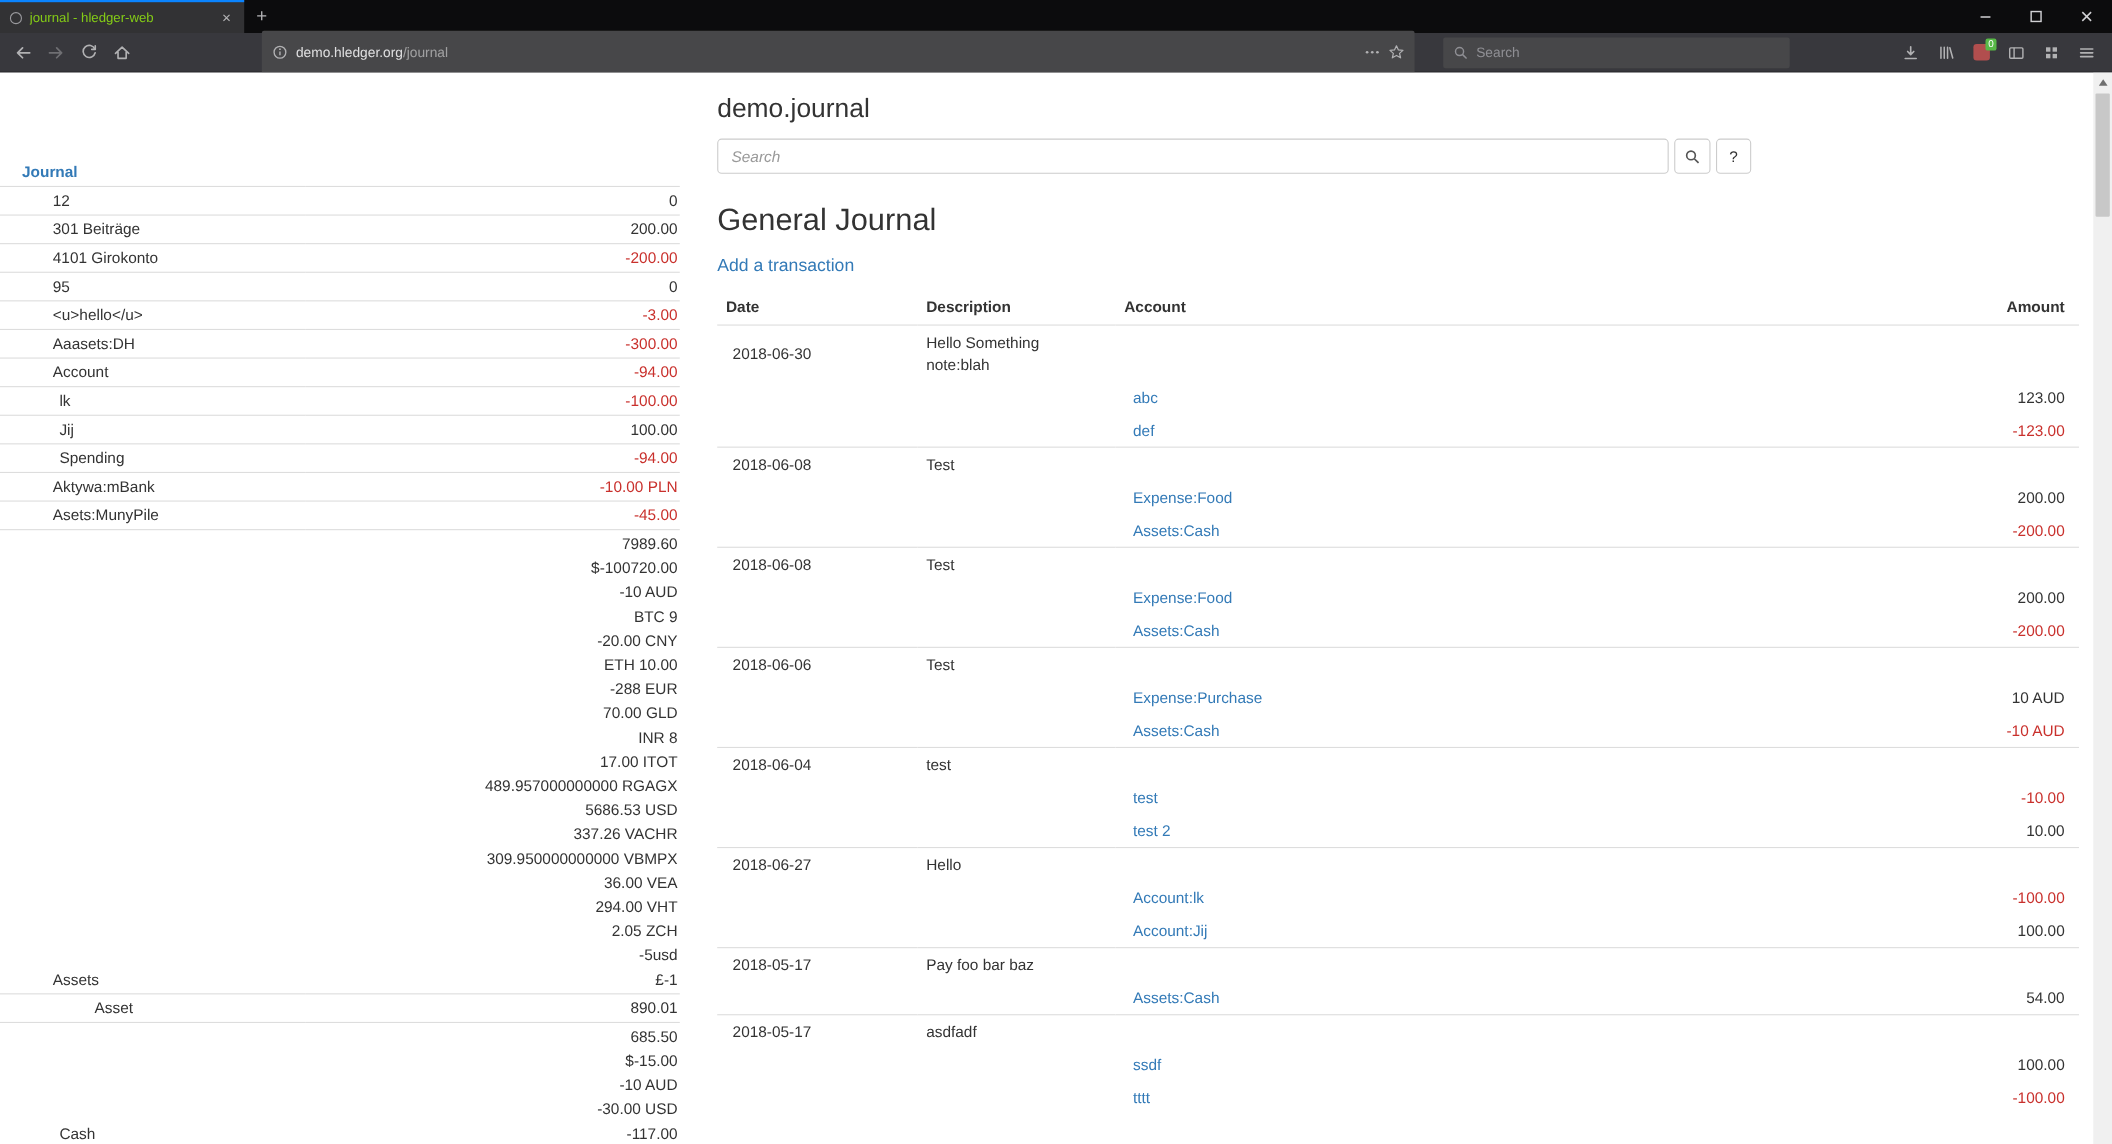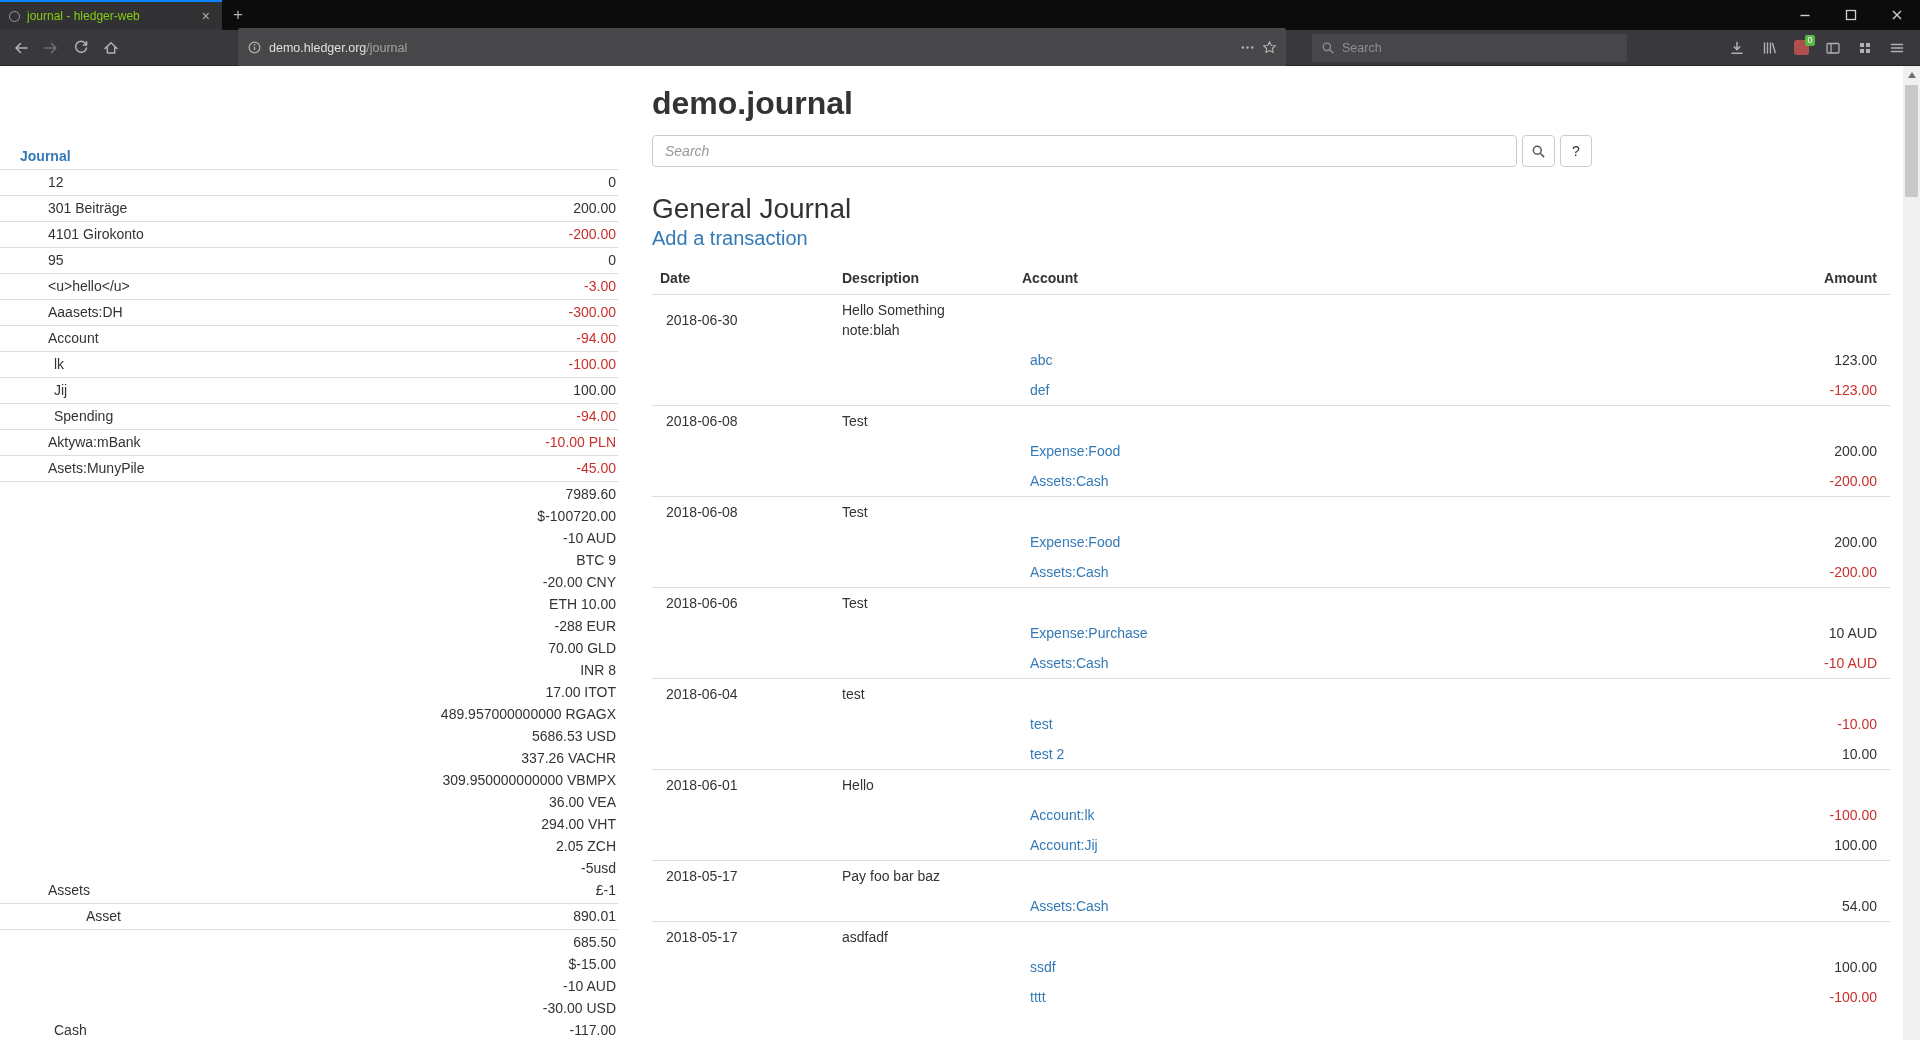"demo.journal" .main h1 { font-size: 32px -> 24px; font-weight: bold -> normal }
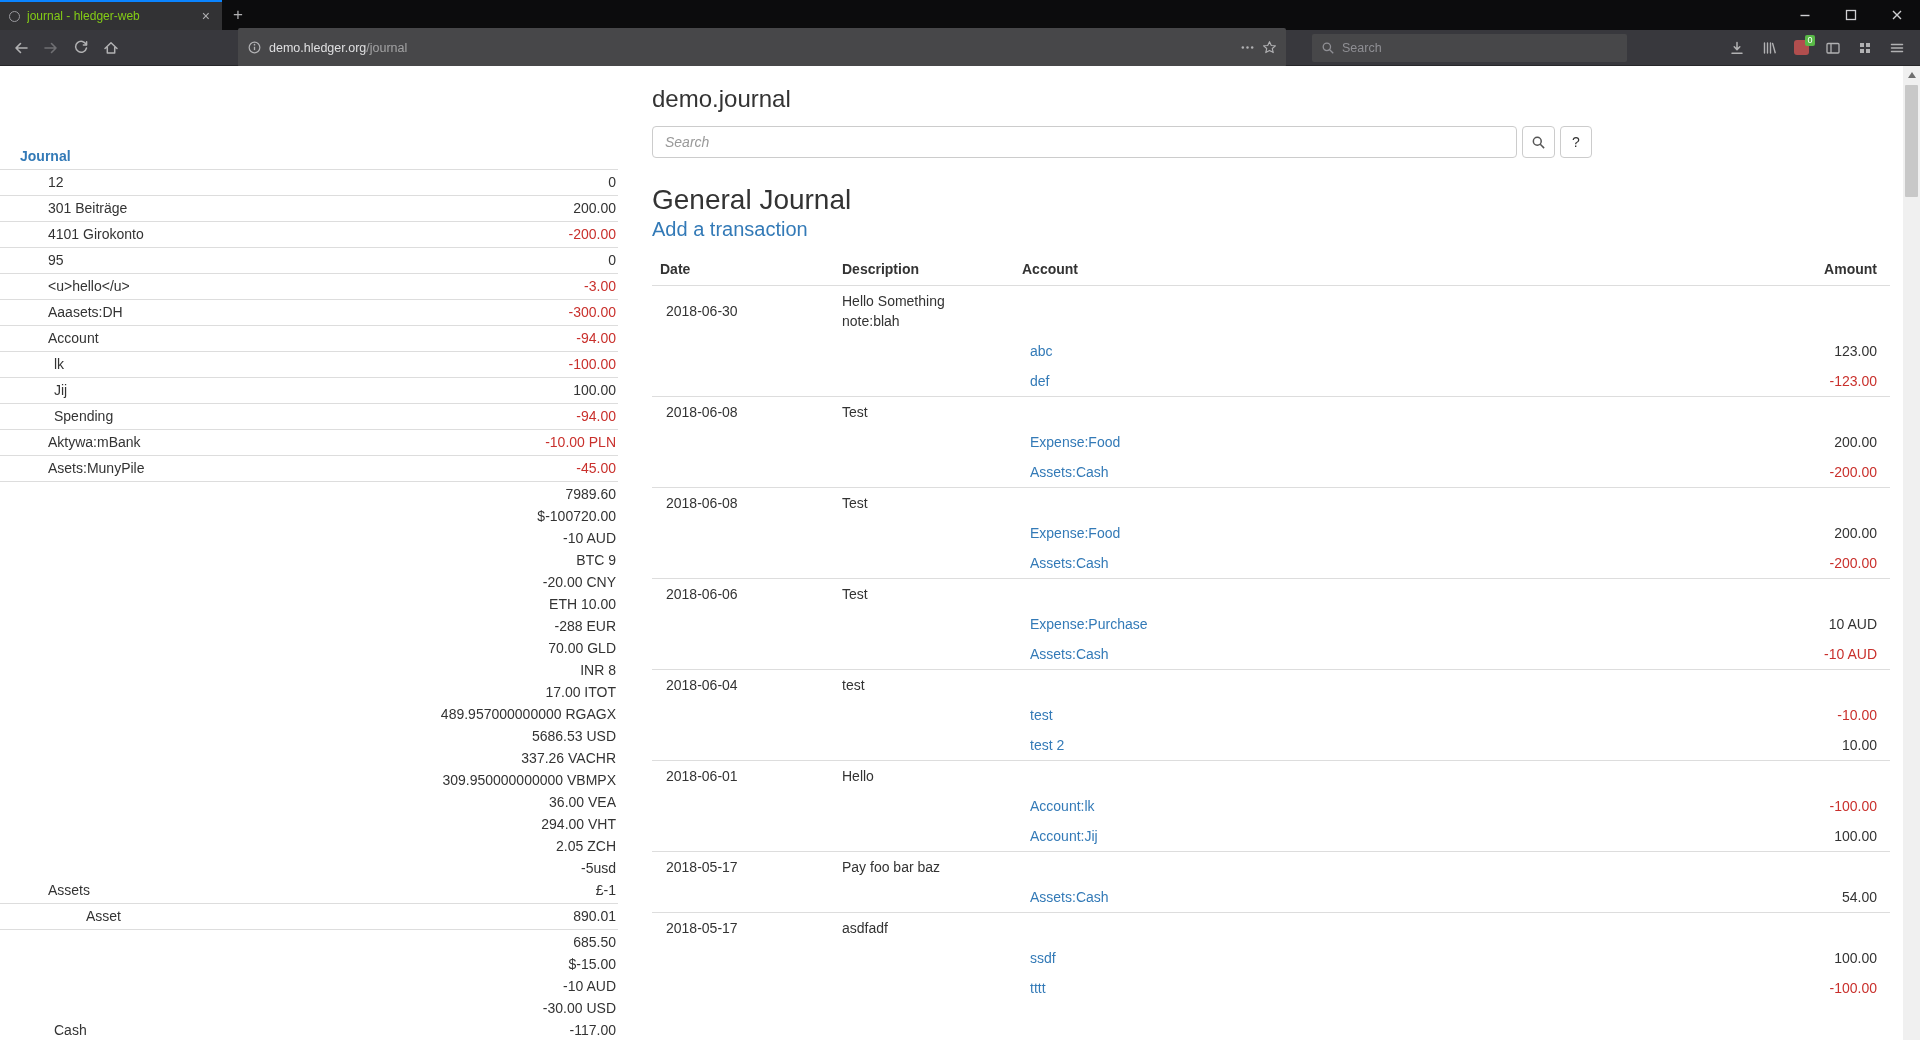"General Journal" .main h2 { margin: 26px 0 2px -> 26px 0 17px }
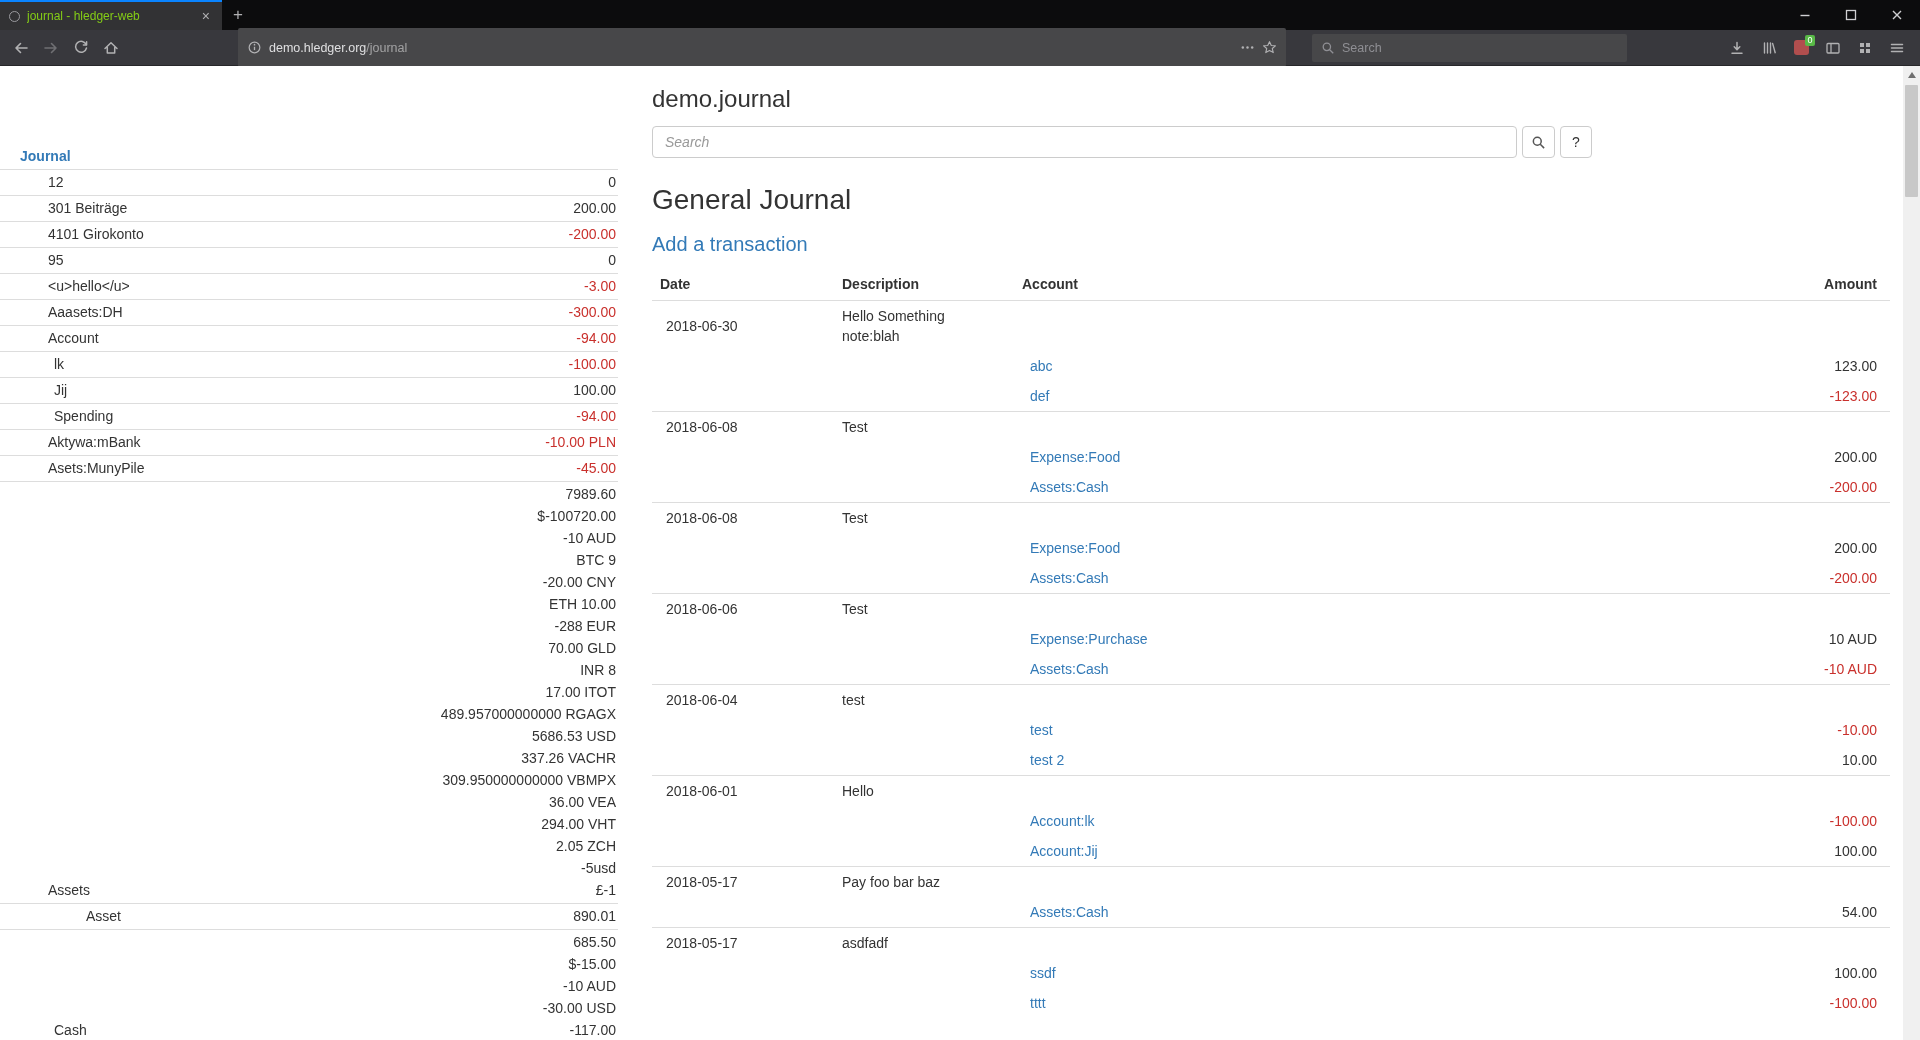"Add a transaction" .add-link { font-size: 20px -> 16px }
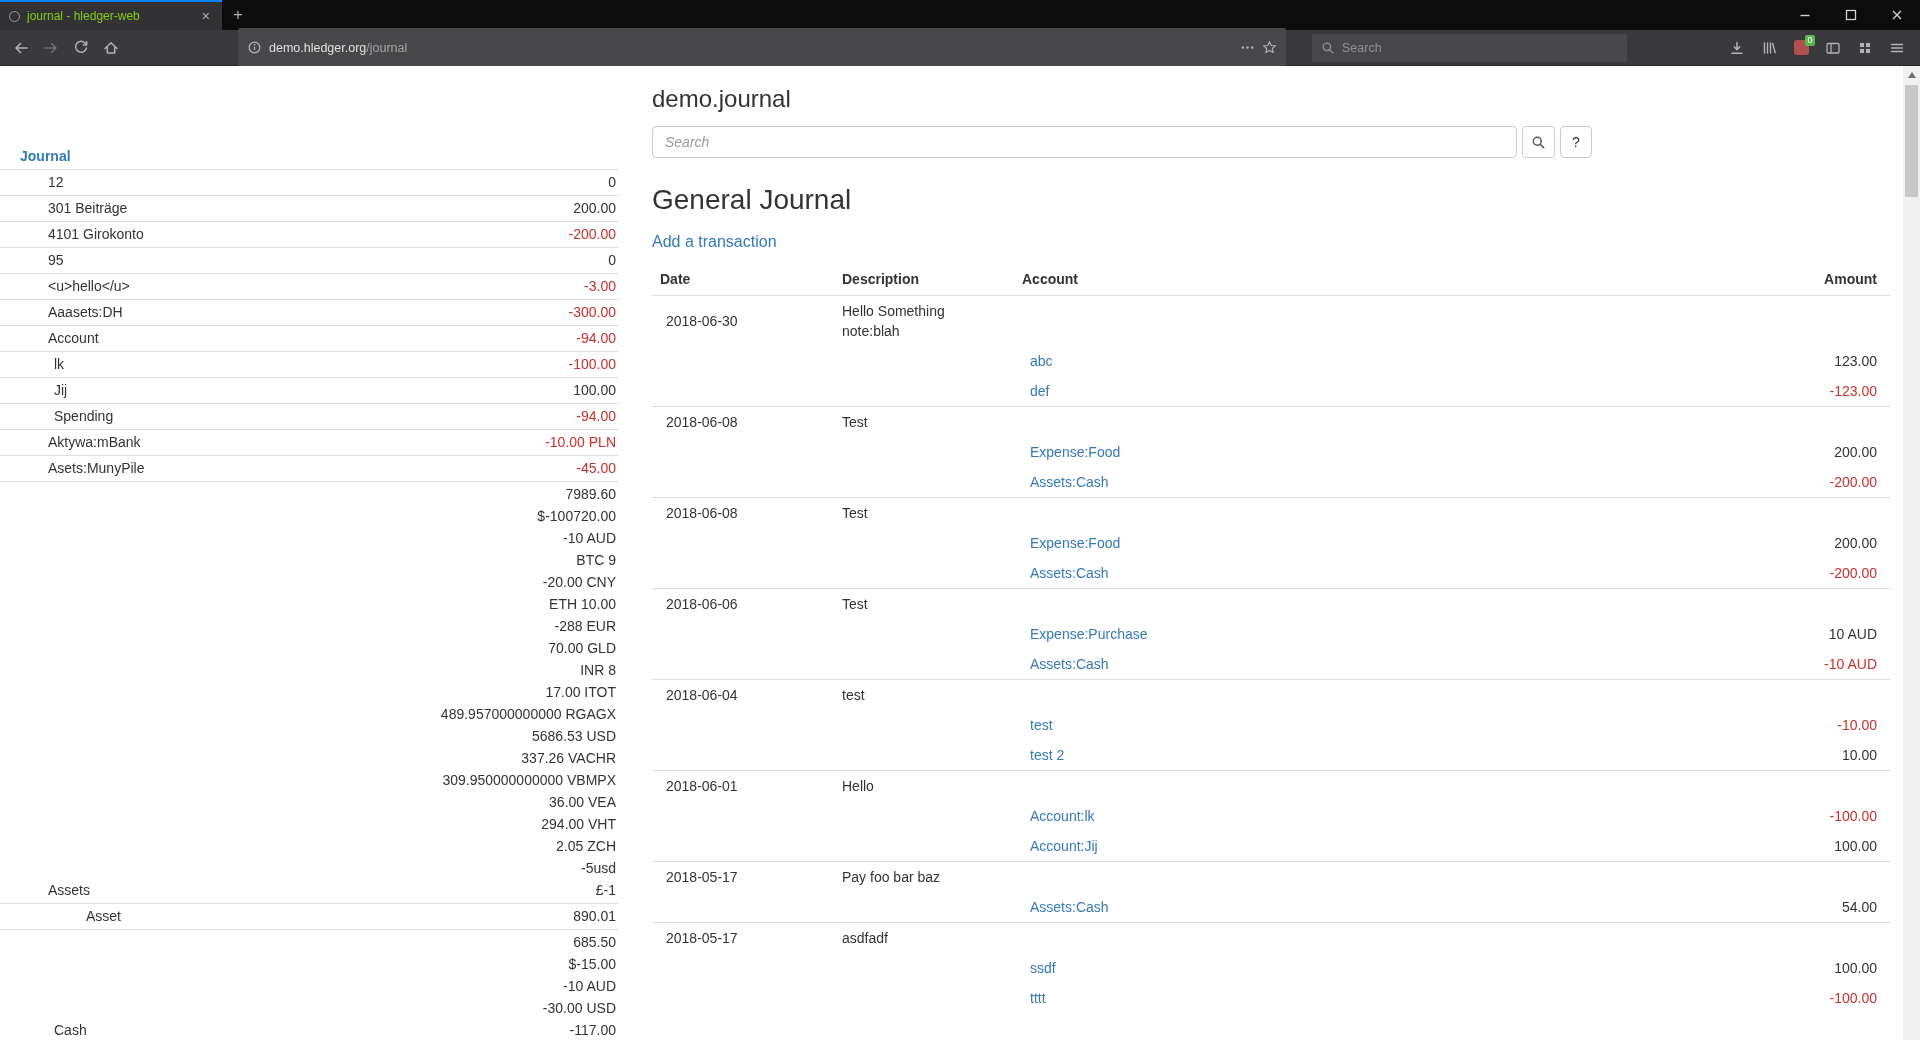"2018-06-01" span { text: 2018-06-01 -> 2018-06-27 }
